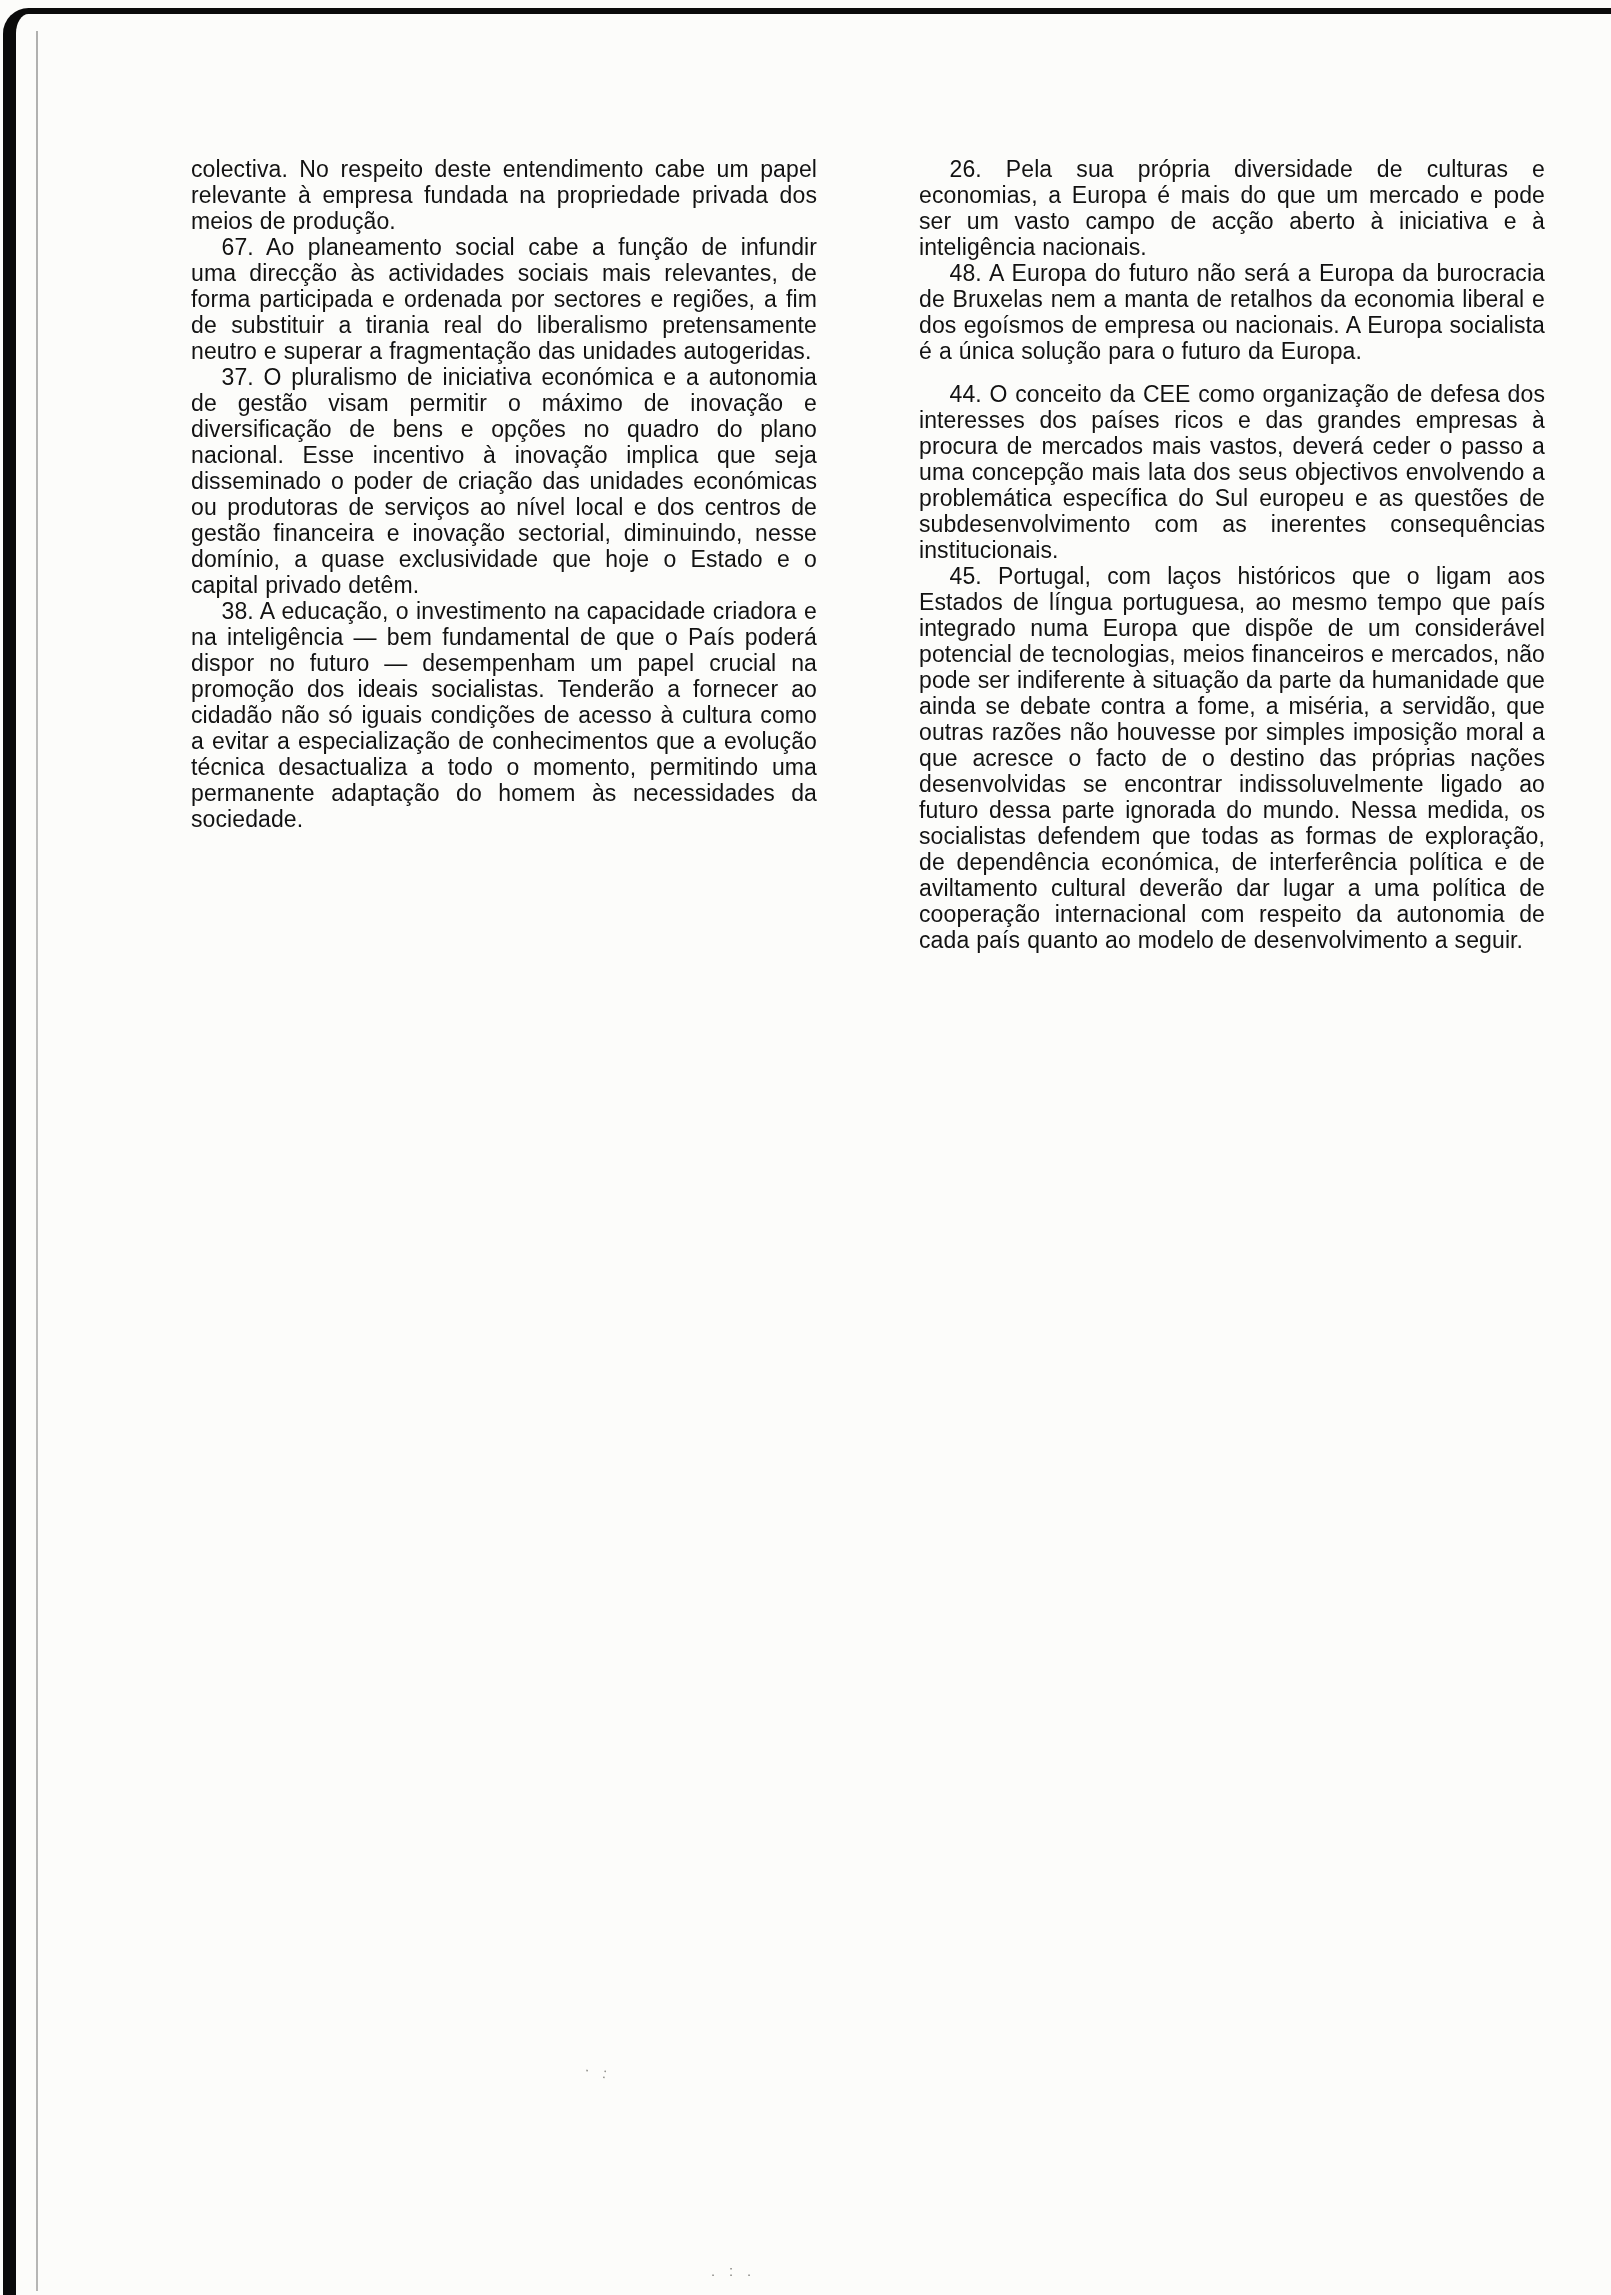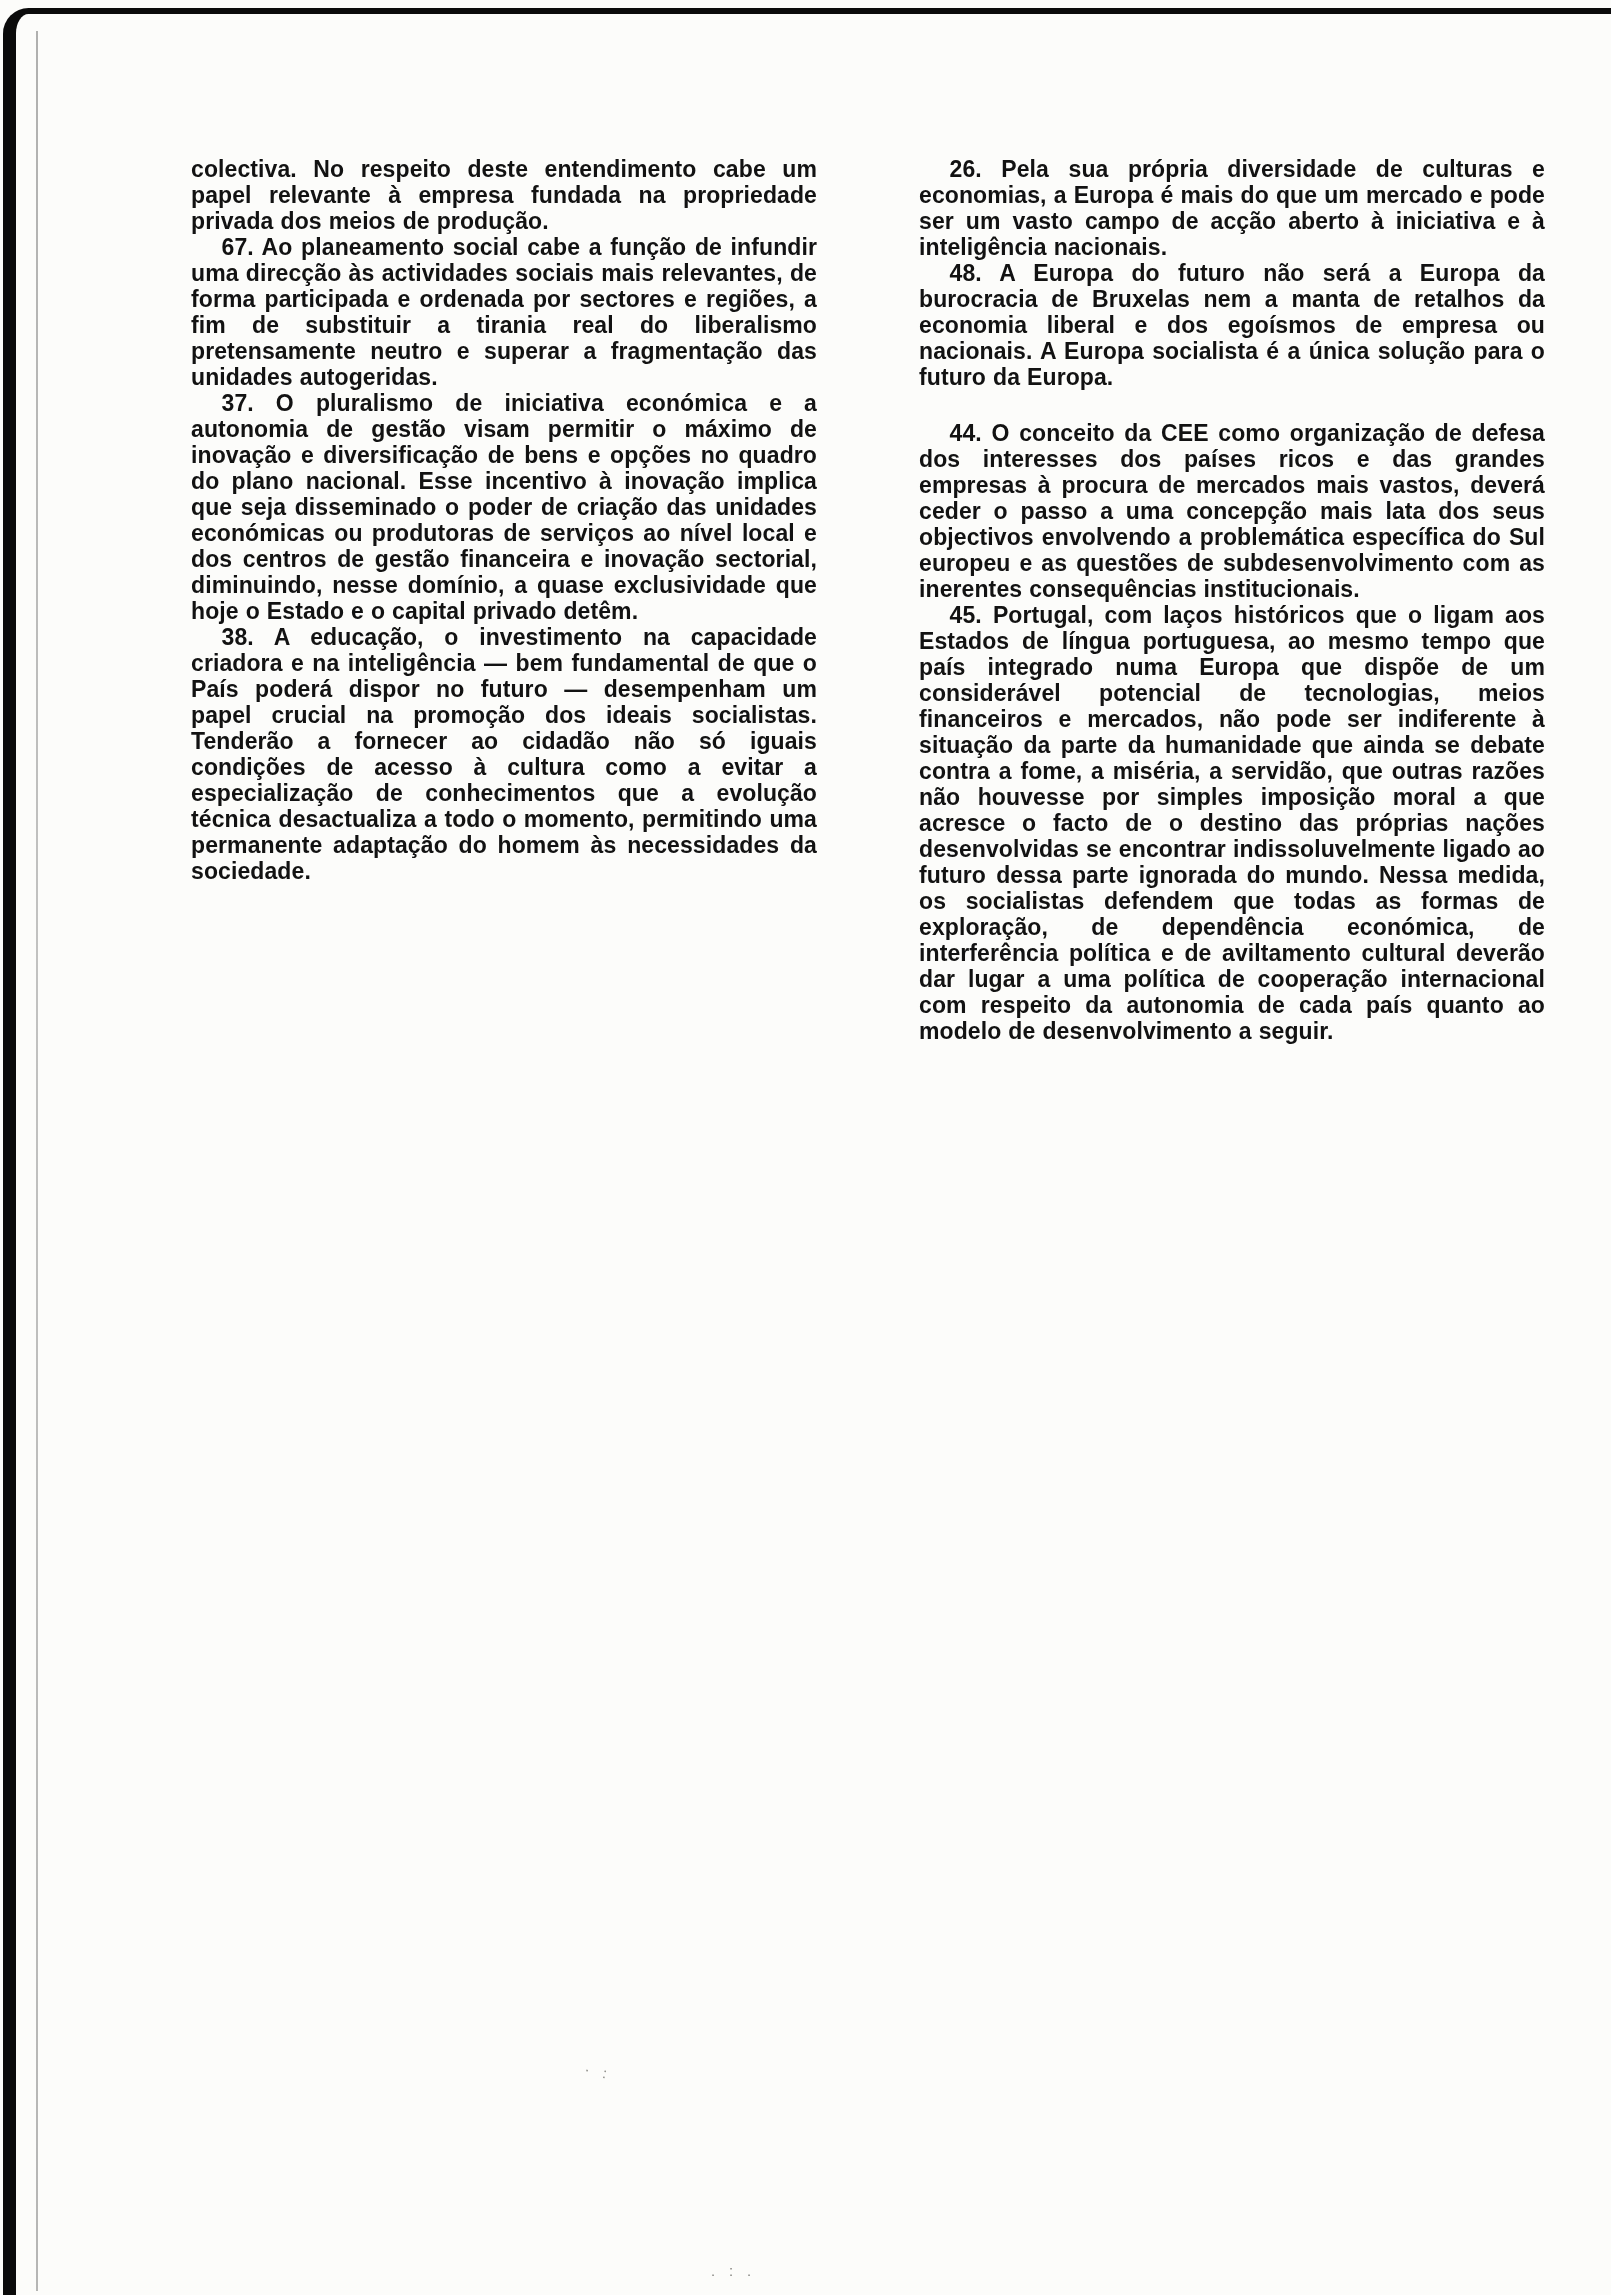"colectiva. No respeito deste" .content { font-weight: bold -> none }
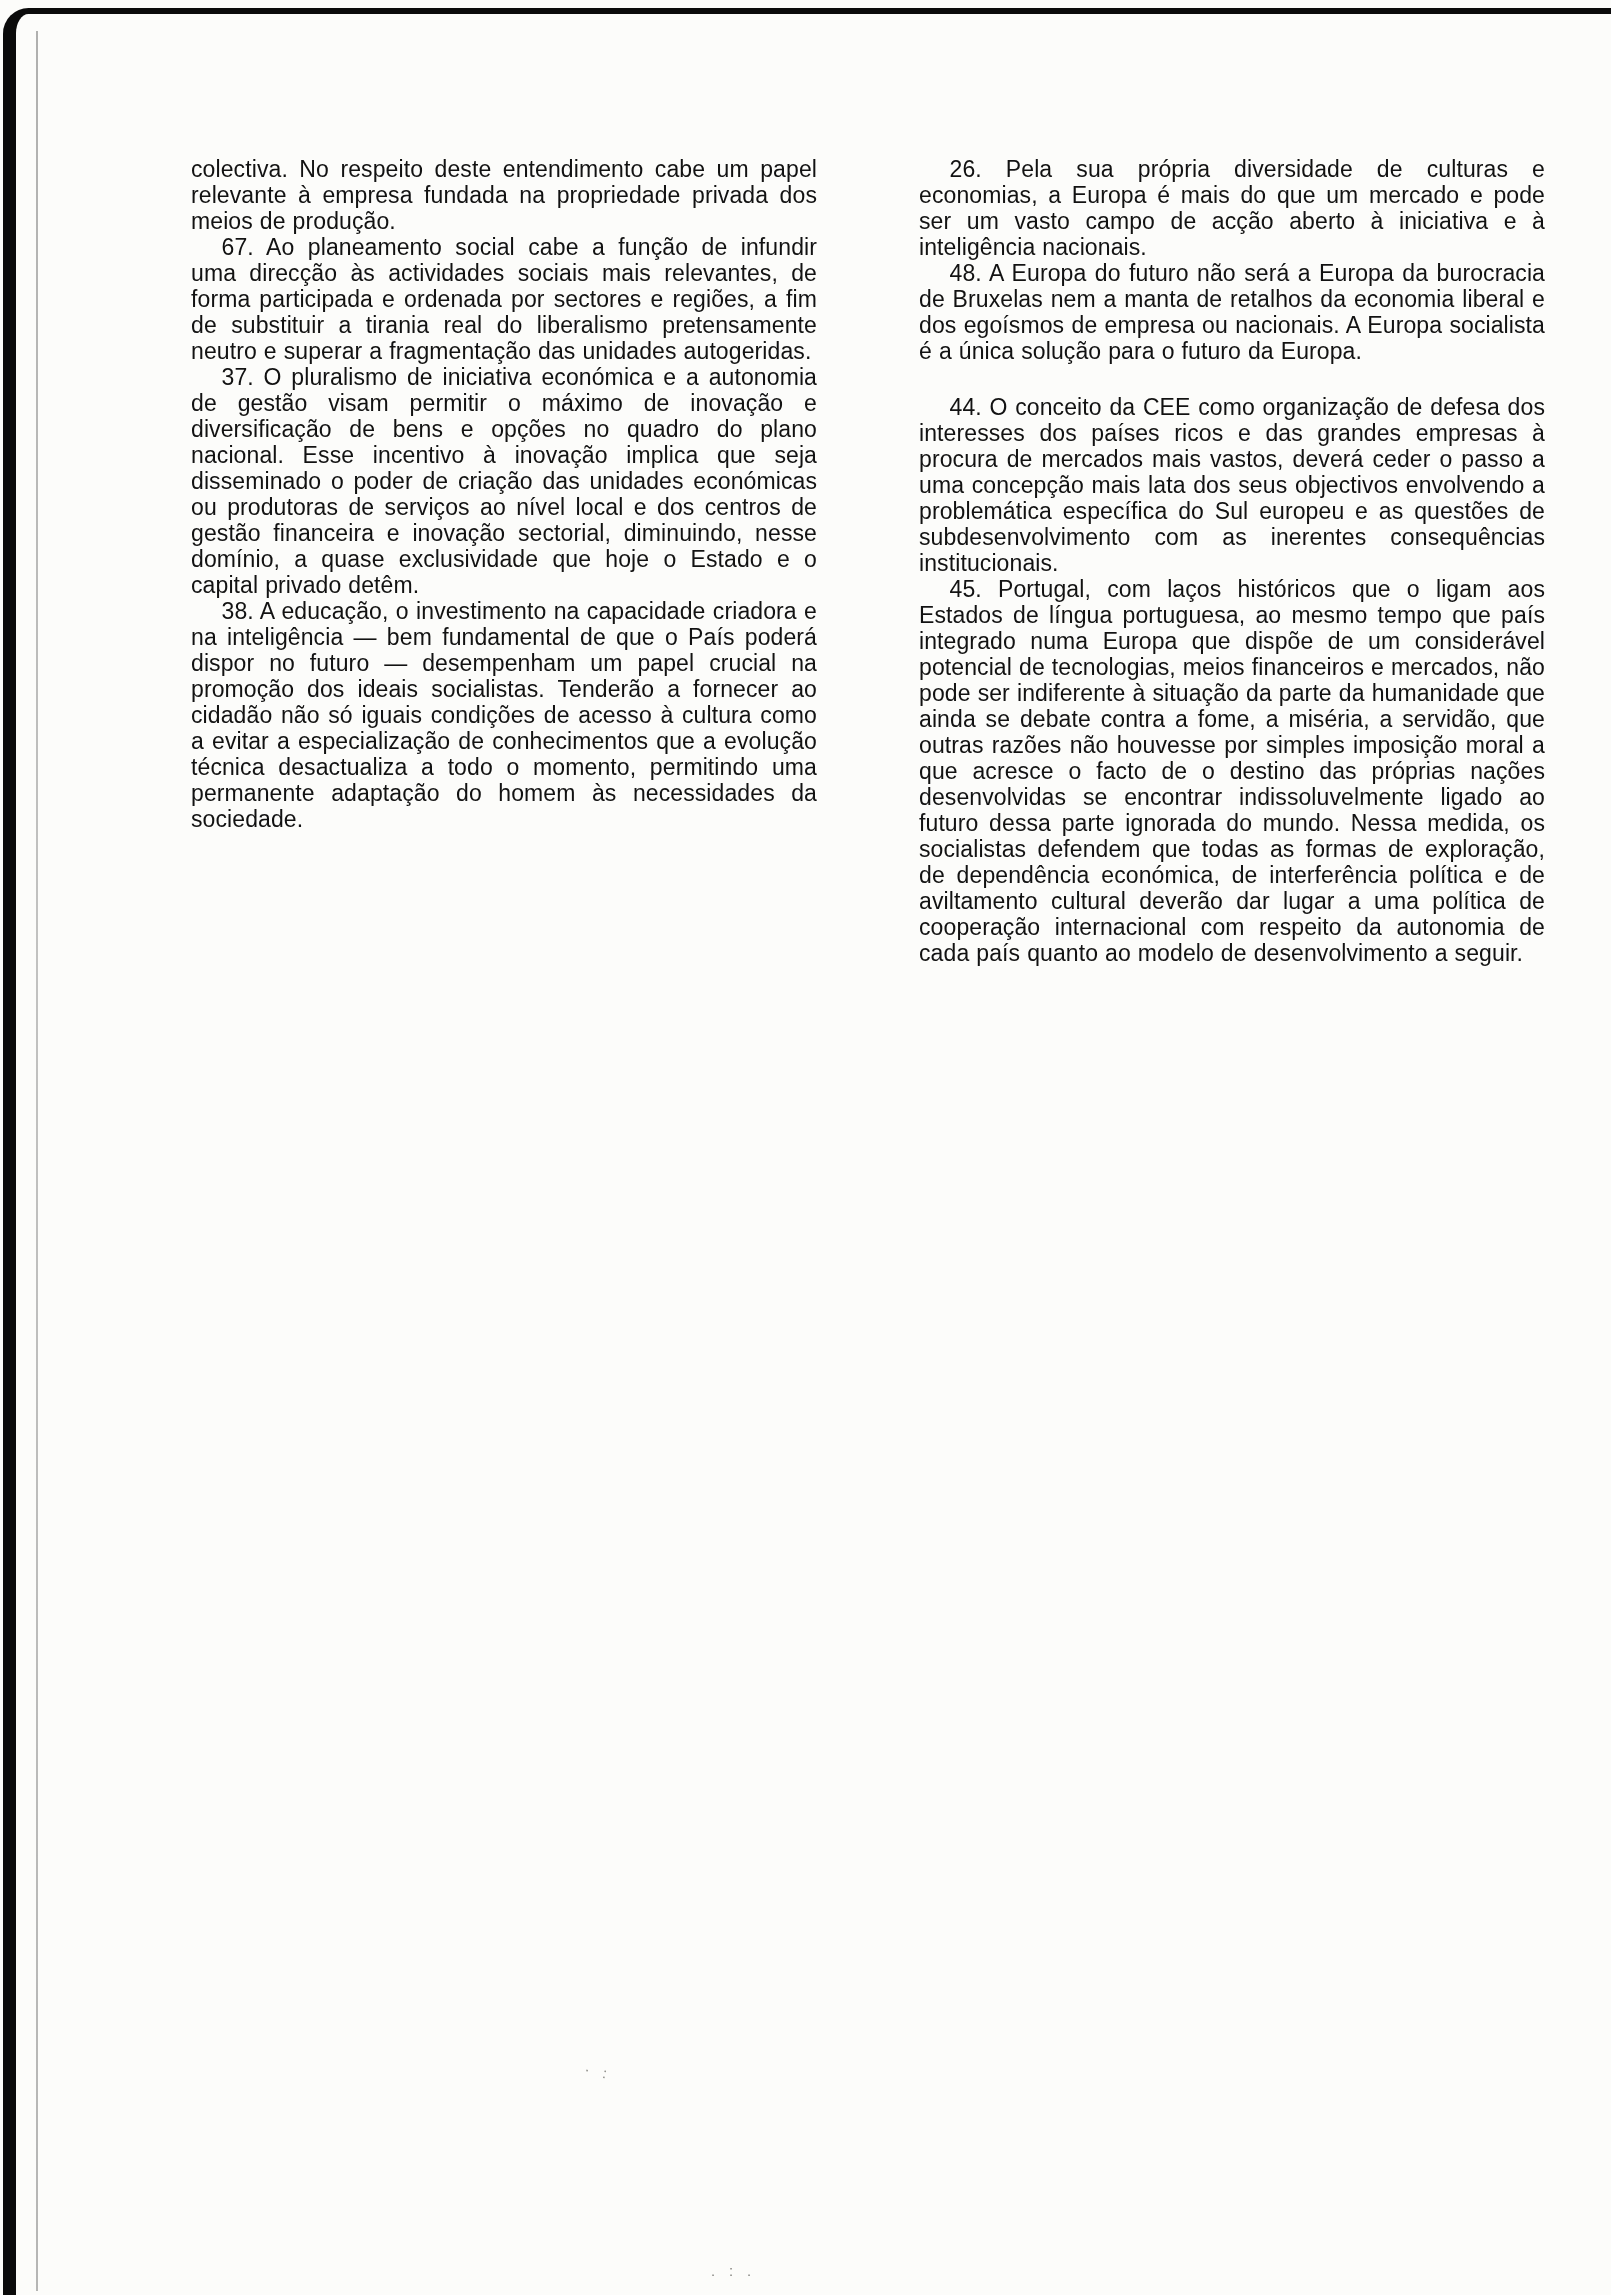"44. O conceito da CEE" .para.space-before { margin-top: 30px -> 17px }
